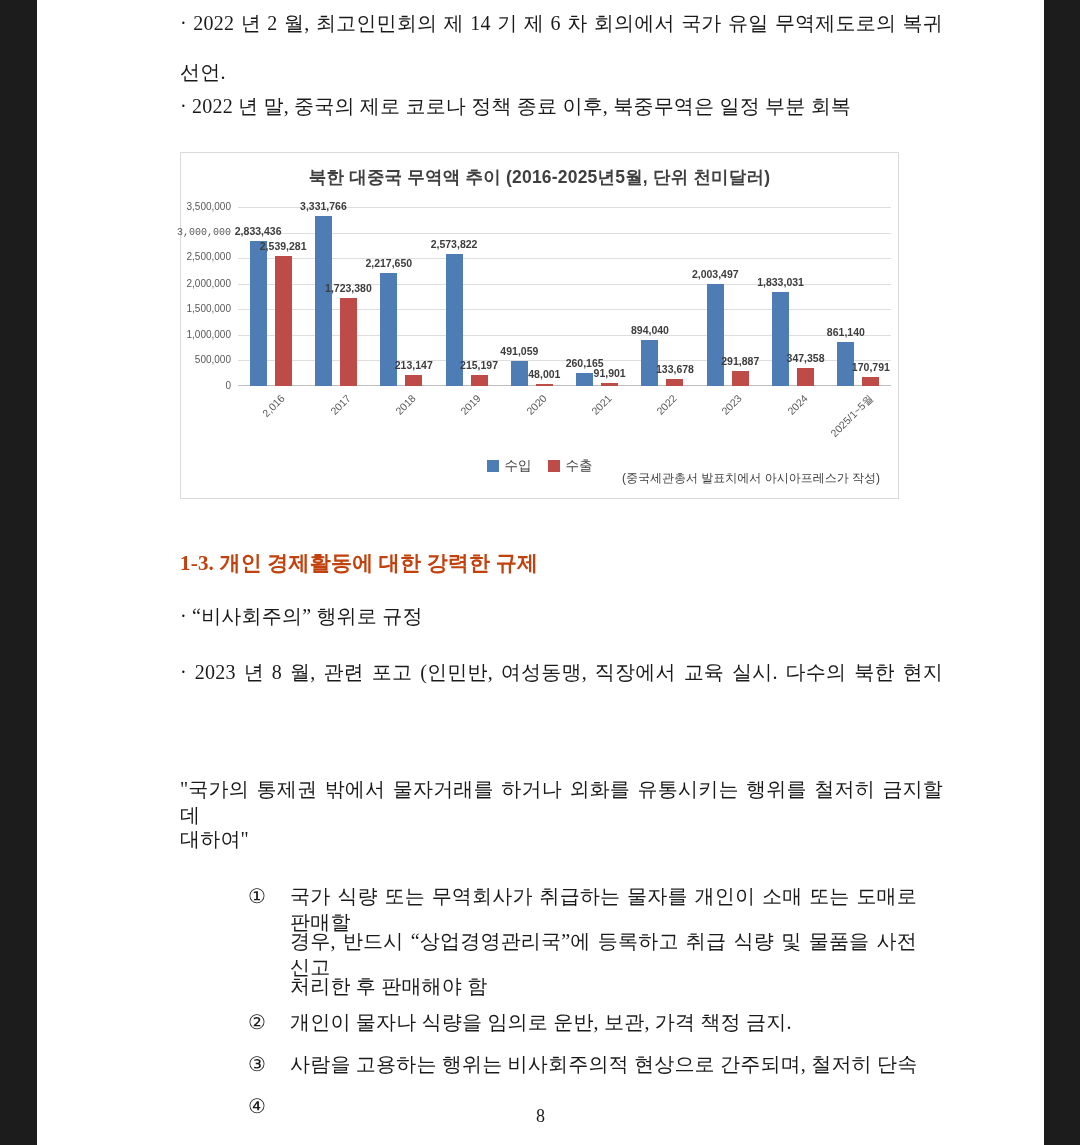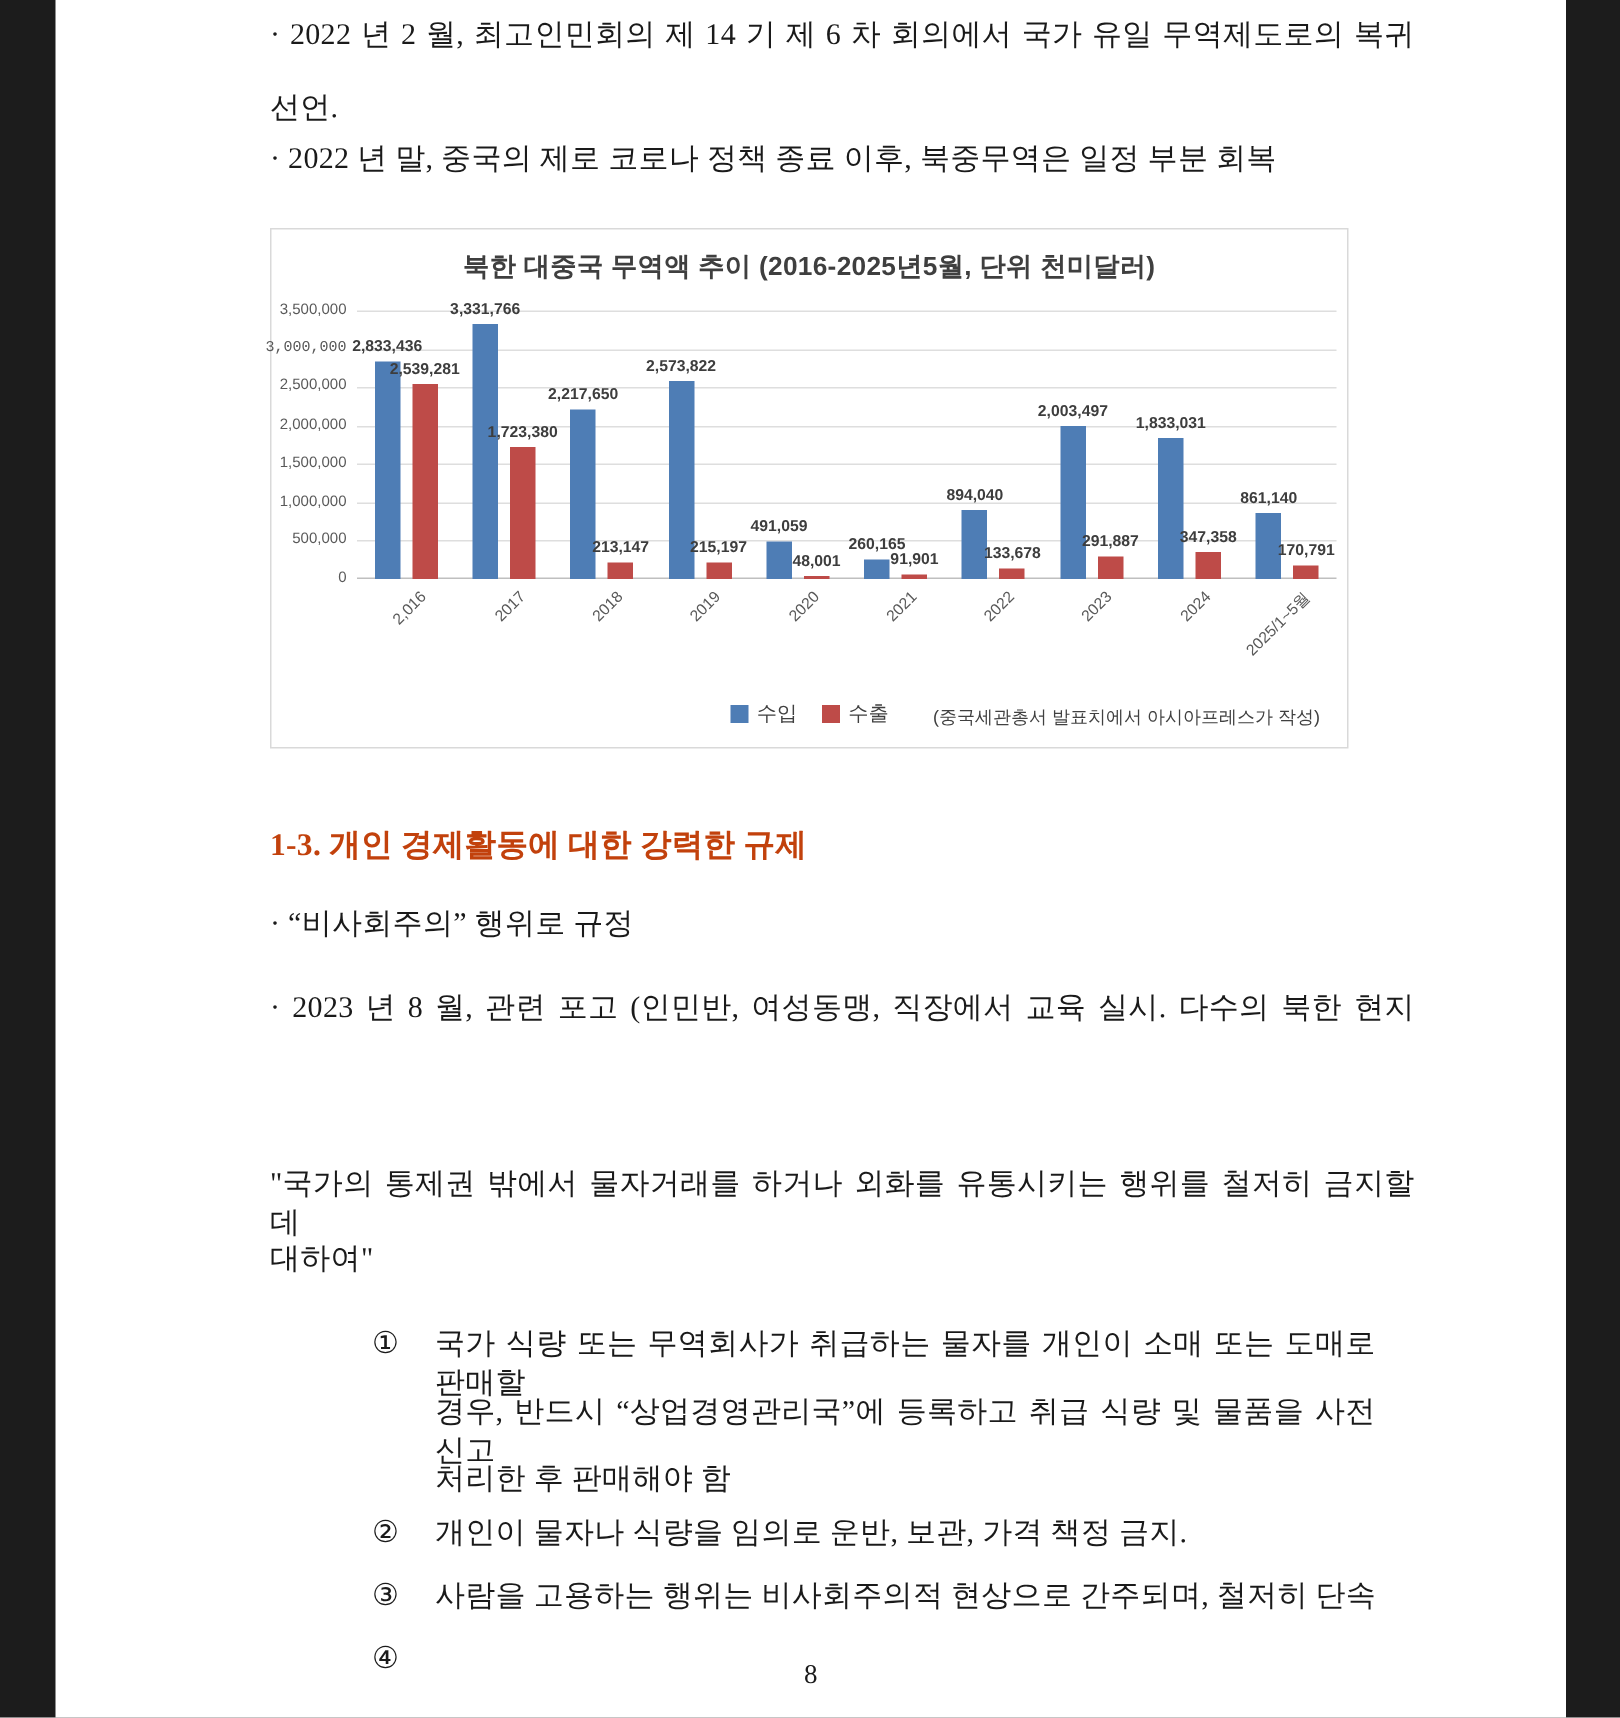"수입" .legend { top: 314px -> 304px }
